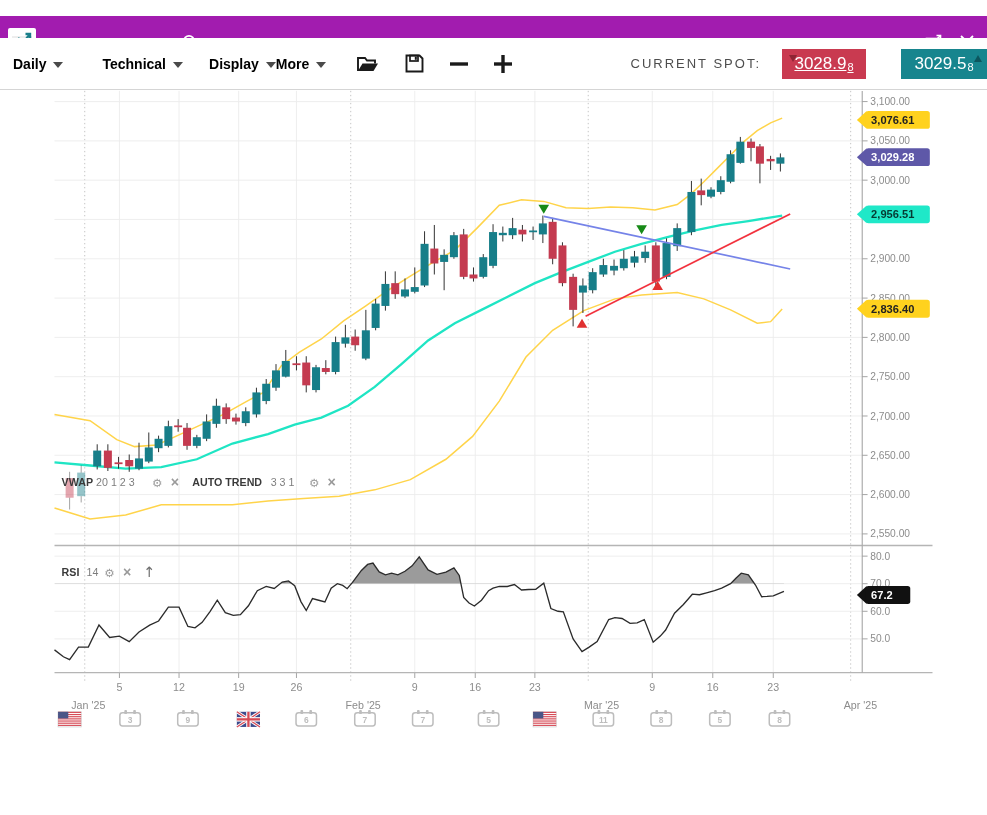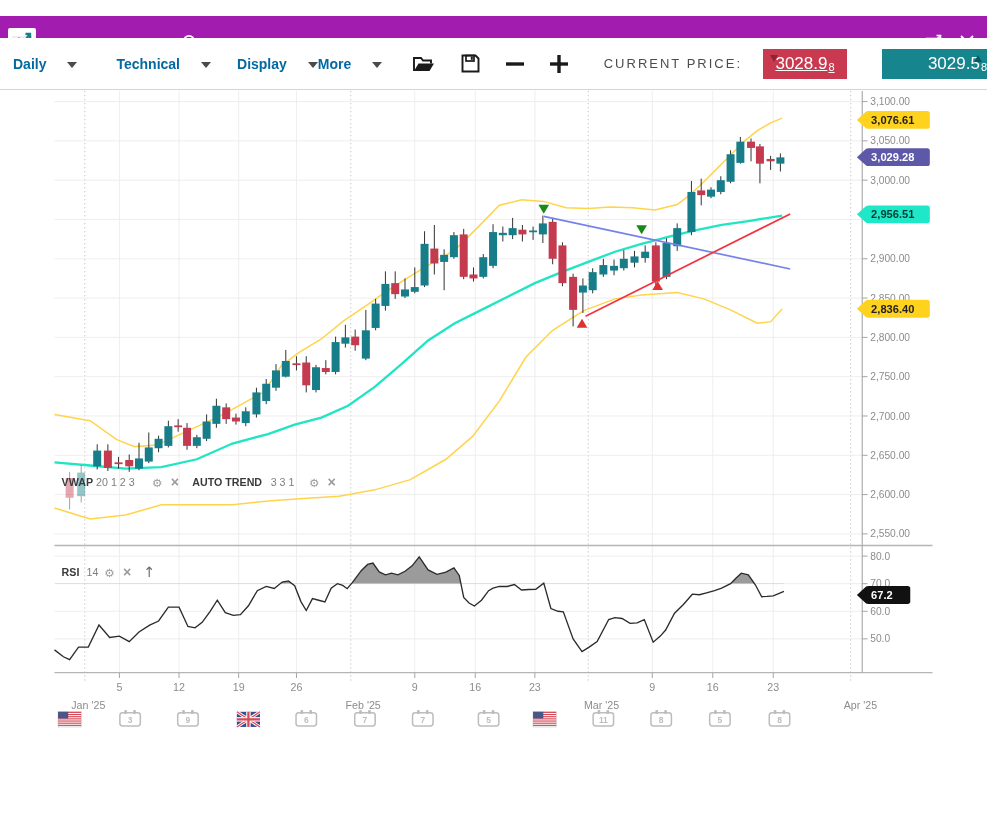"Daily" .menu { color: #0369a1 -> #000000; gap: 21px -> 7px }
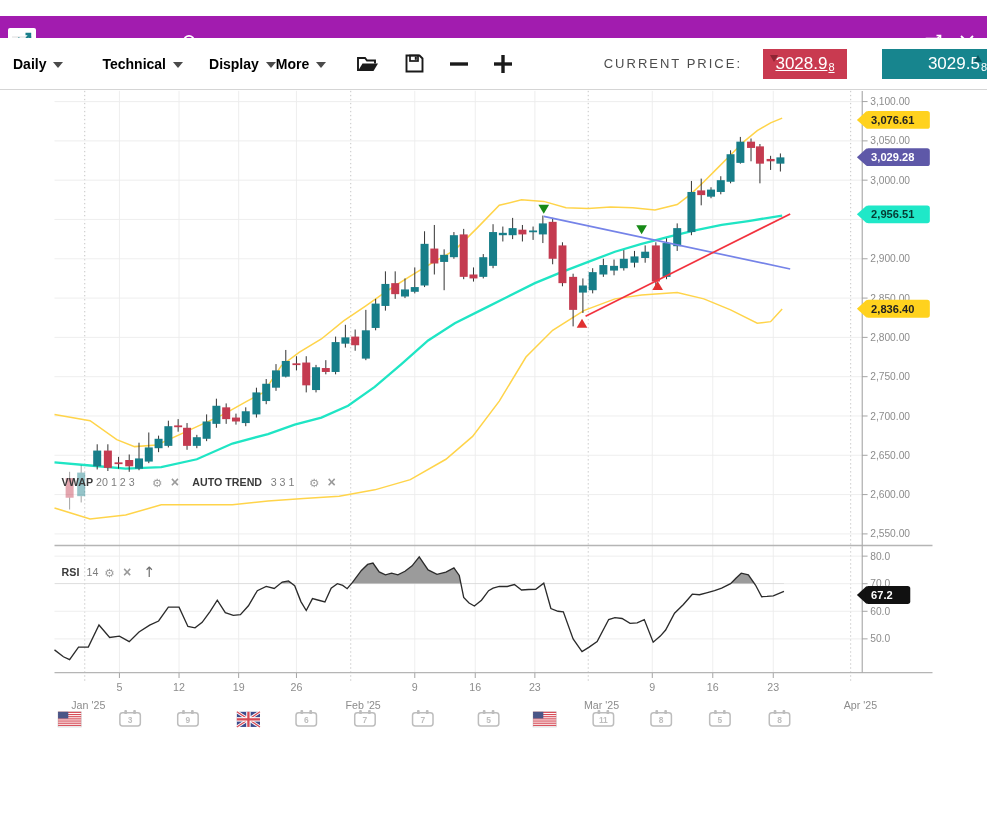"CURRENT PRICE:" span.cp-label { text: PRICE -> SPOT }
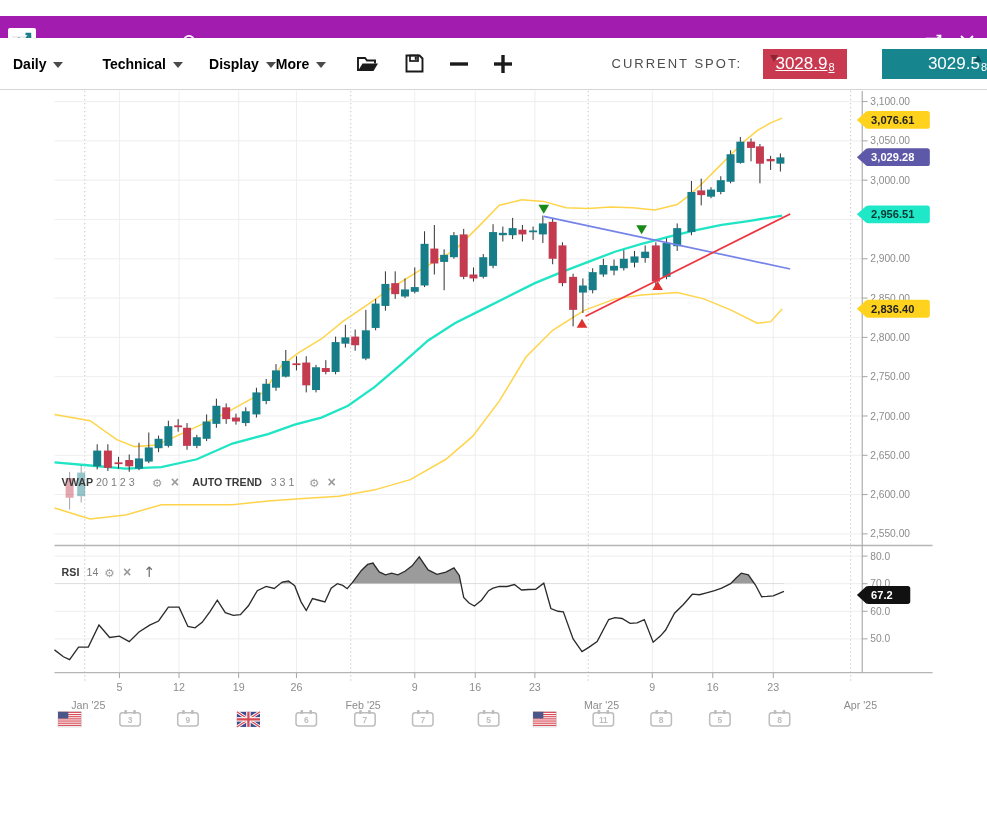"3029.5" .badge-ask { justify-content: flex-end -> none; width: 105px -> 86px }
